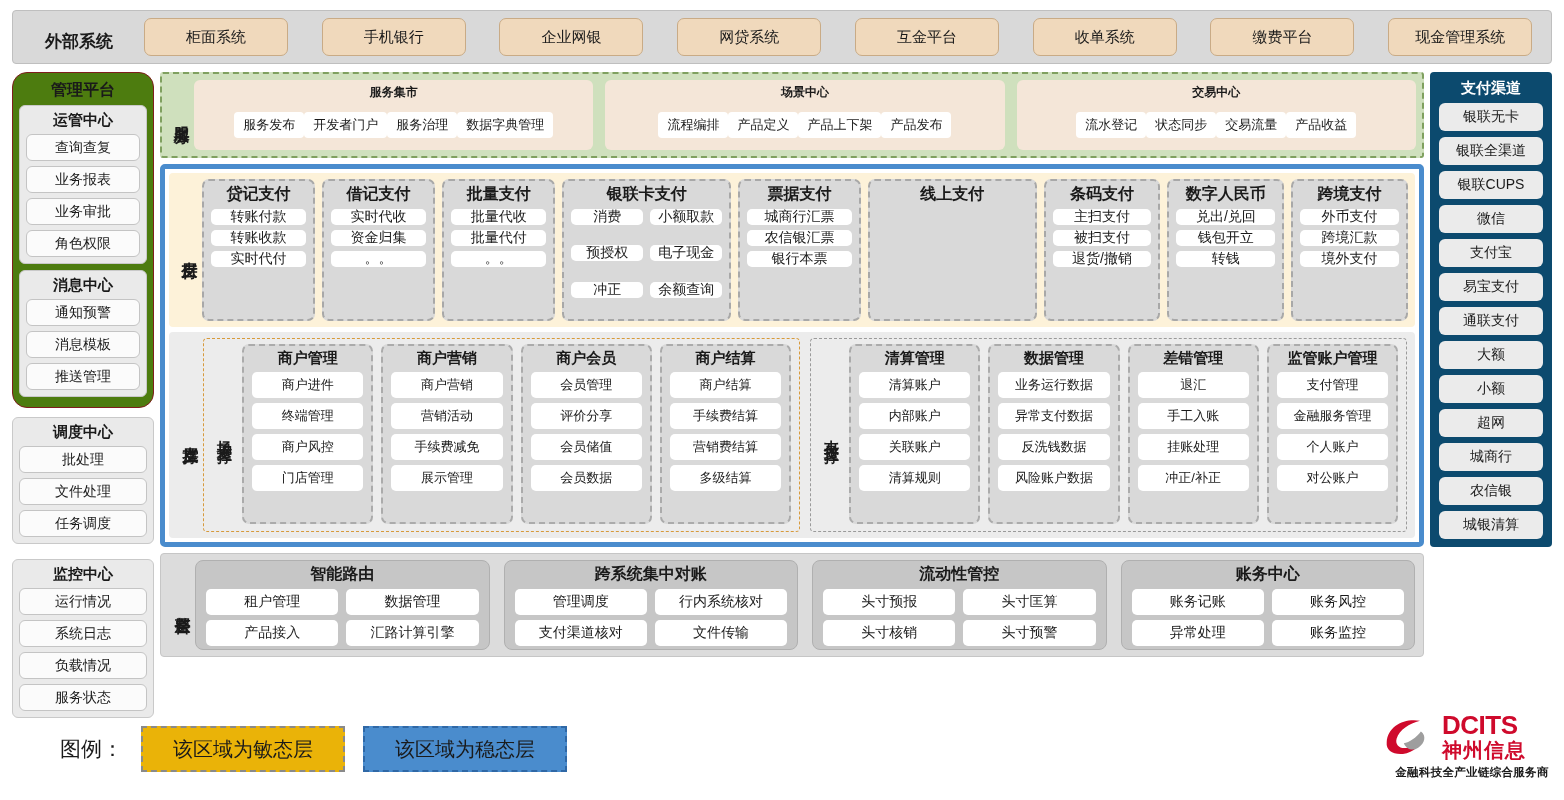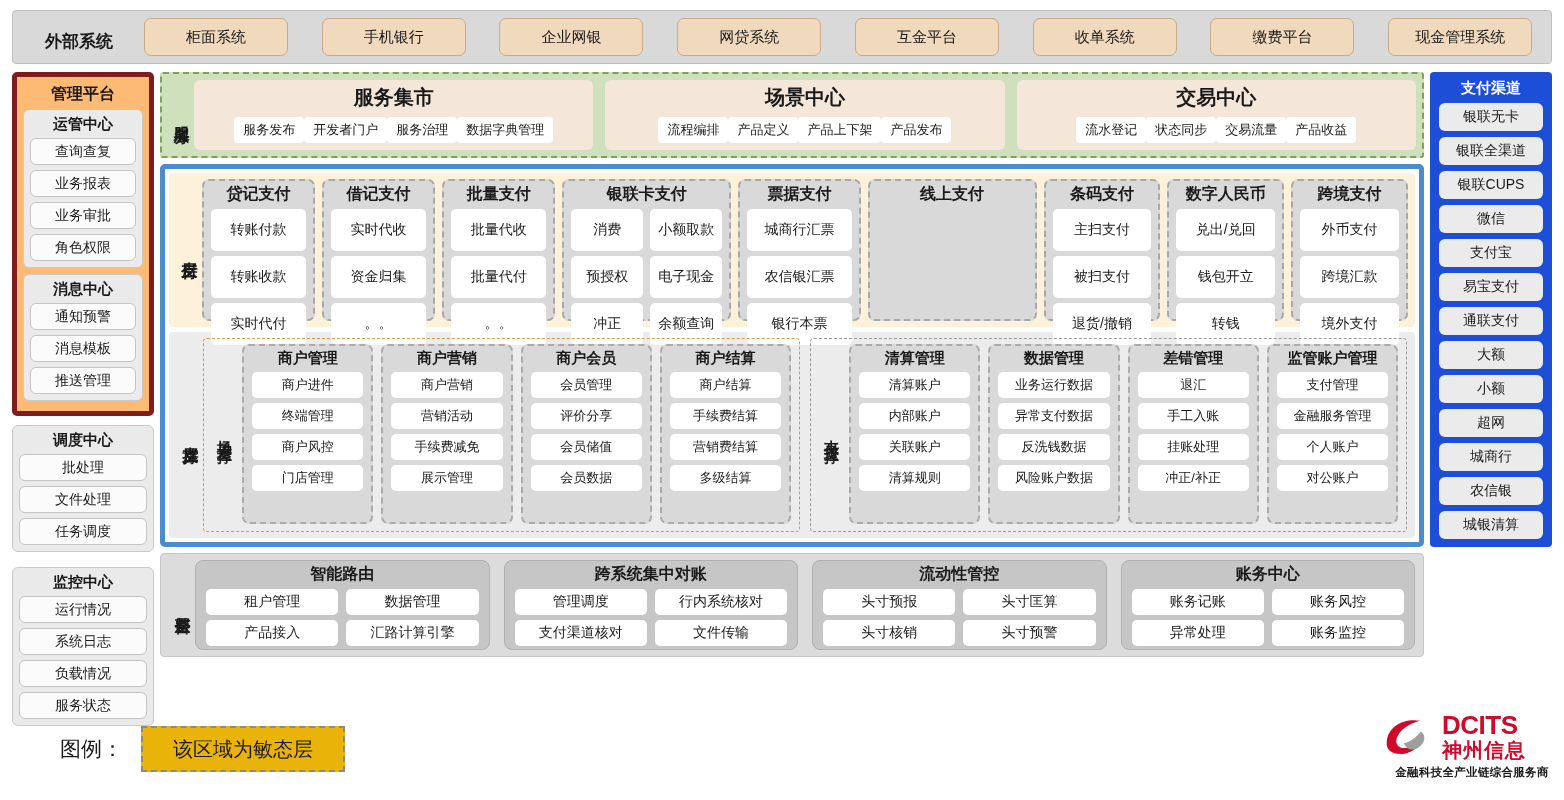"管理平台" .mgmt-box { background: #fdba74 -> #4d7c0f; border: 5px solid #7f1d1d -> 1px solid #7f1d1d; border-radius: 5px -> 15px }
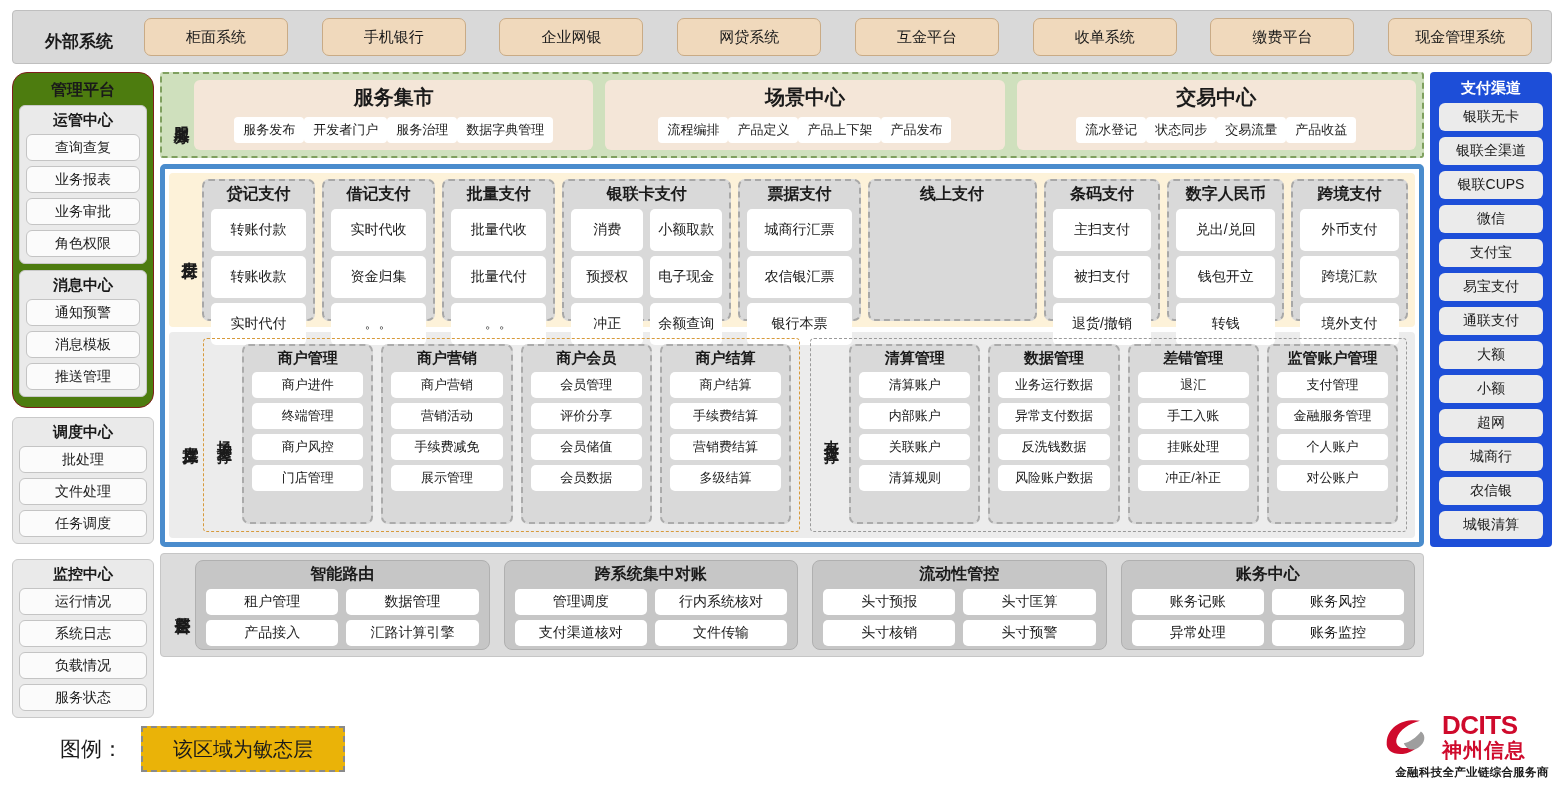"服务集市" .svc-card-title { font-size: 20px -> 12px }
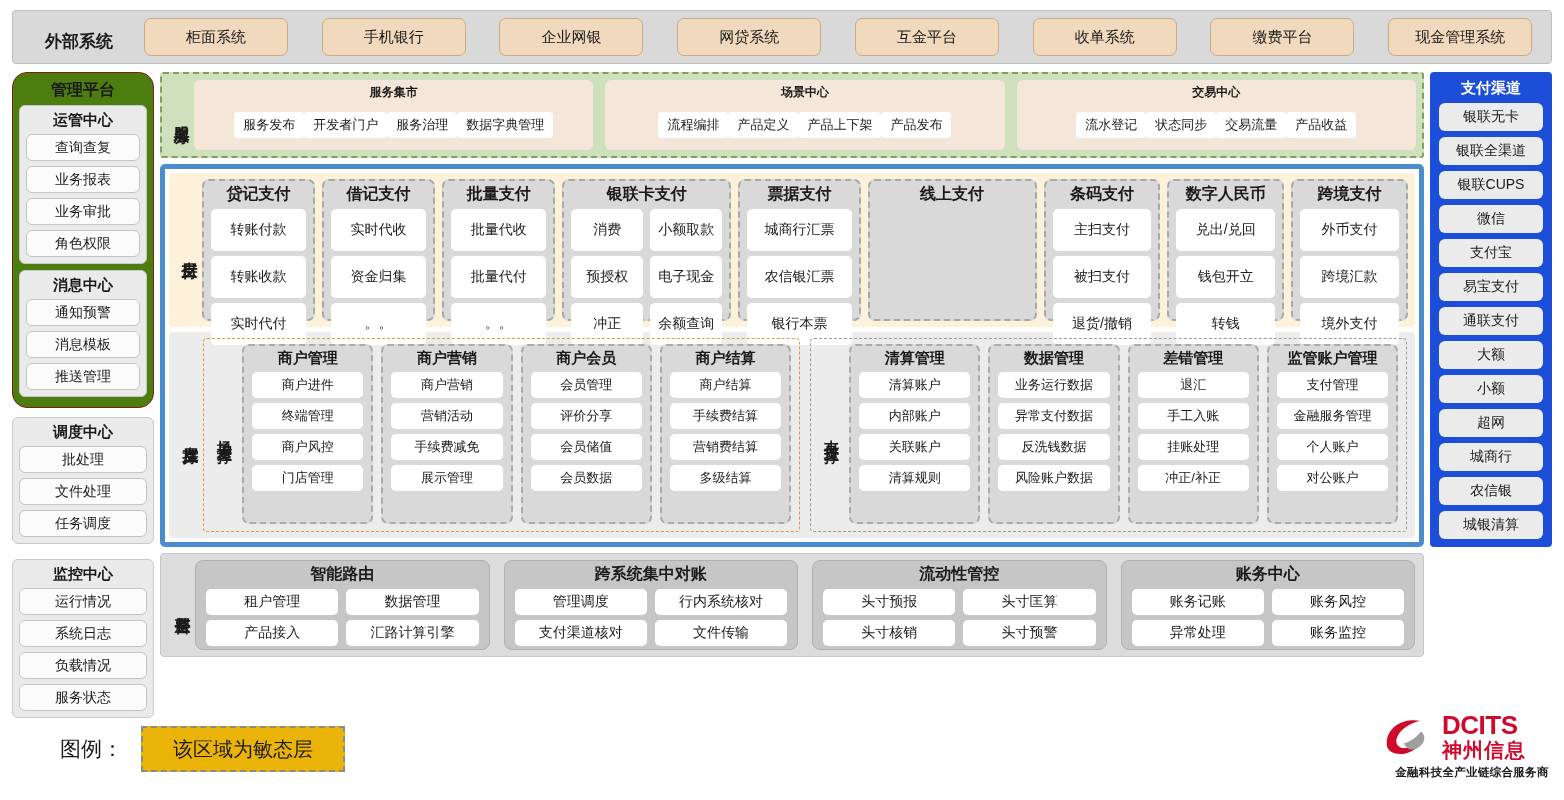"支付渠道" .right-col { background: #1d4ed8 -> #0c4a6e }
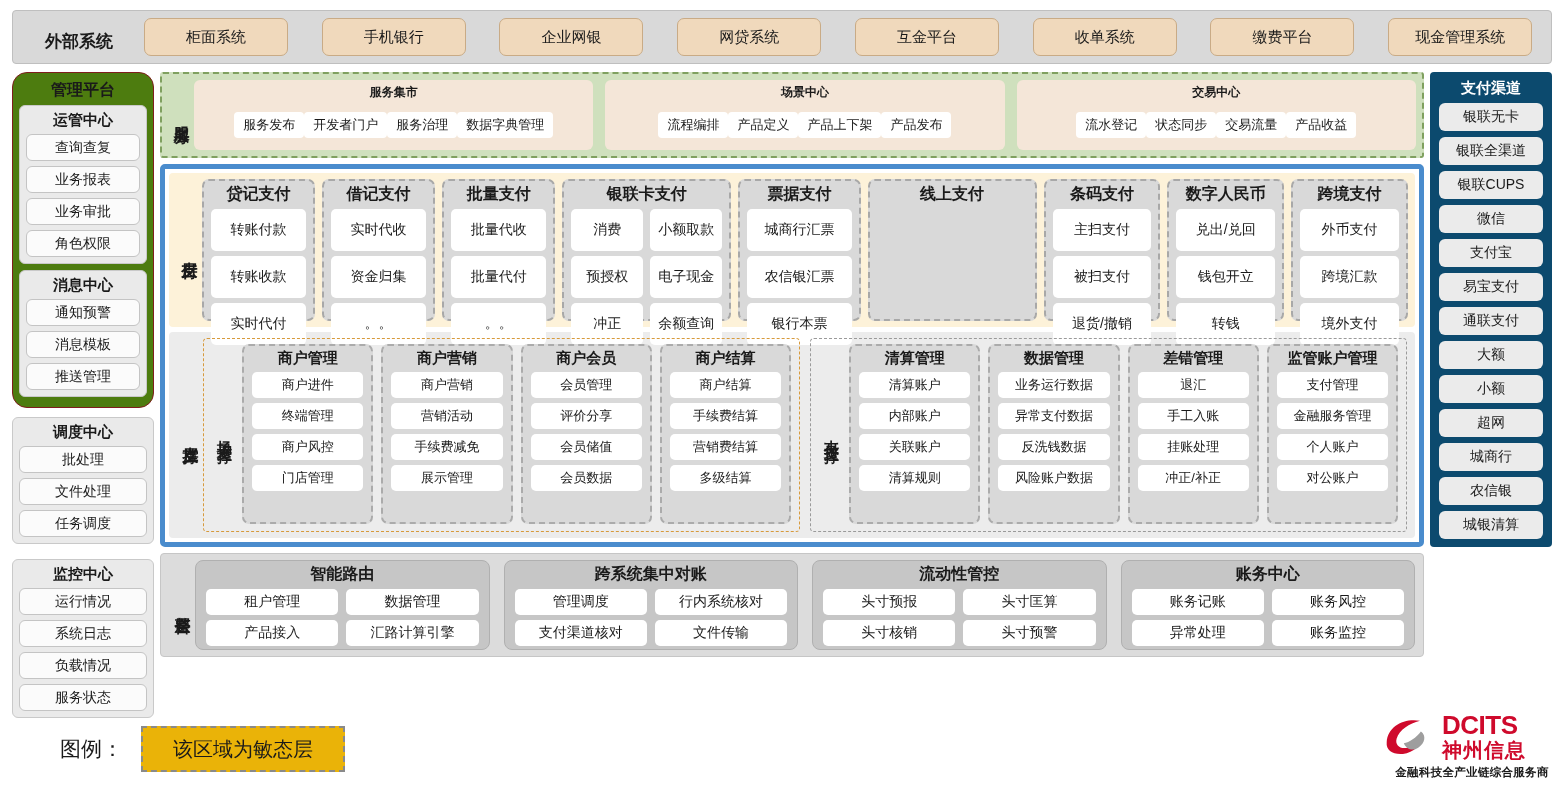"贷记支付" .pay-groups { justify-content: flex-end -> none }
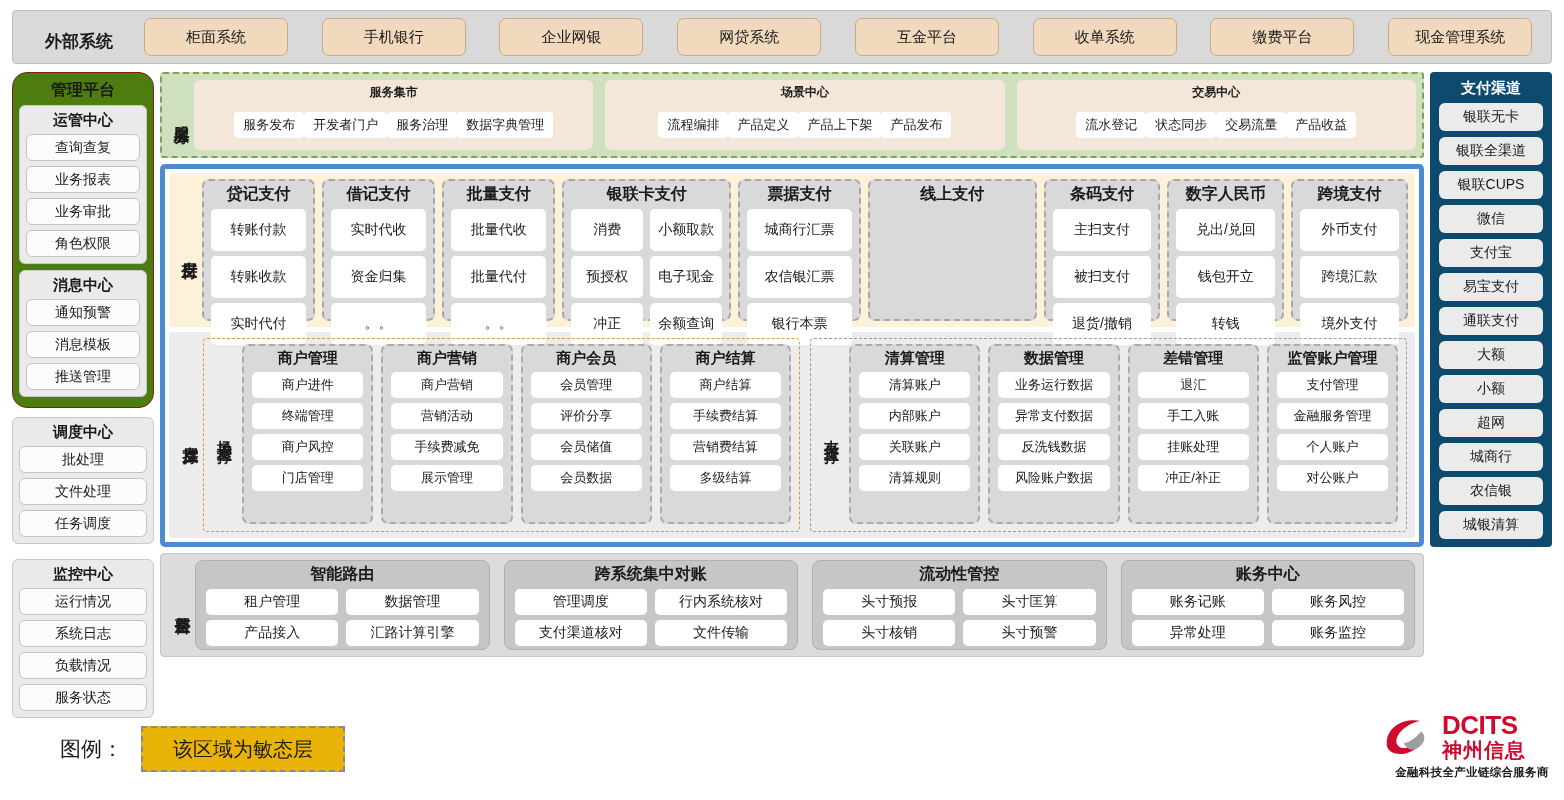"转账付款" .pitem { height: 42px -> 16px }
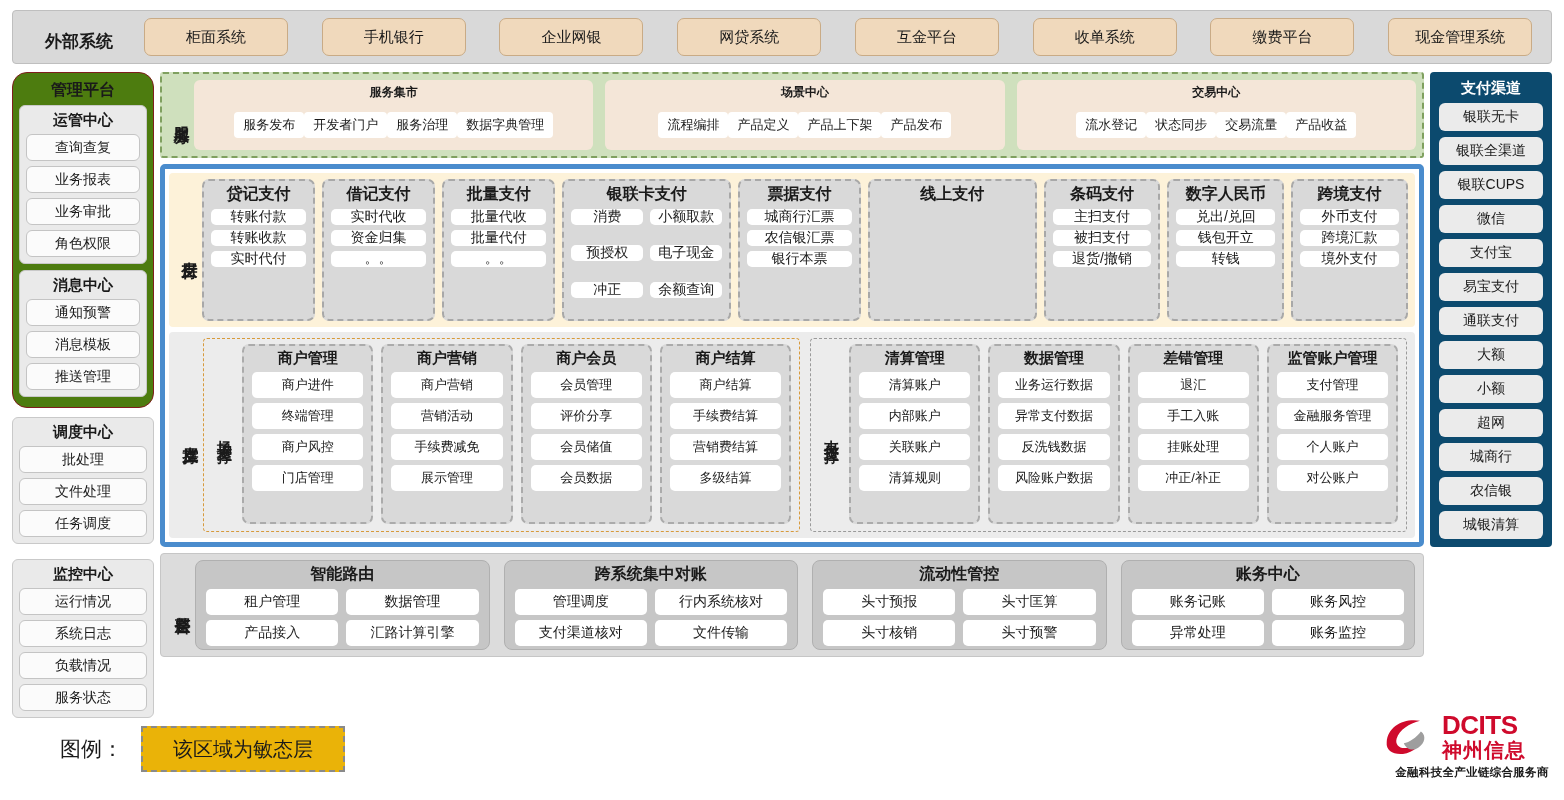"该区域为稳态层" div.lg-chip { html: none -> <div>该区域为稳态层</div> }
